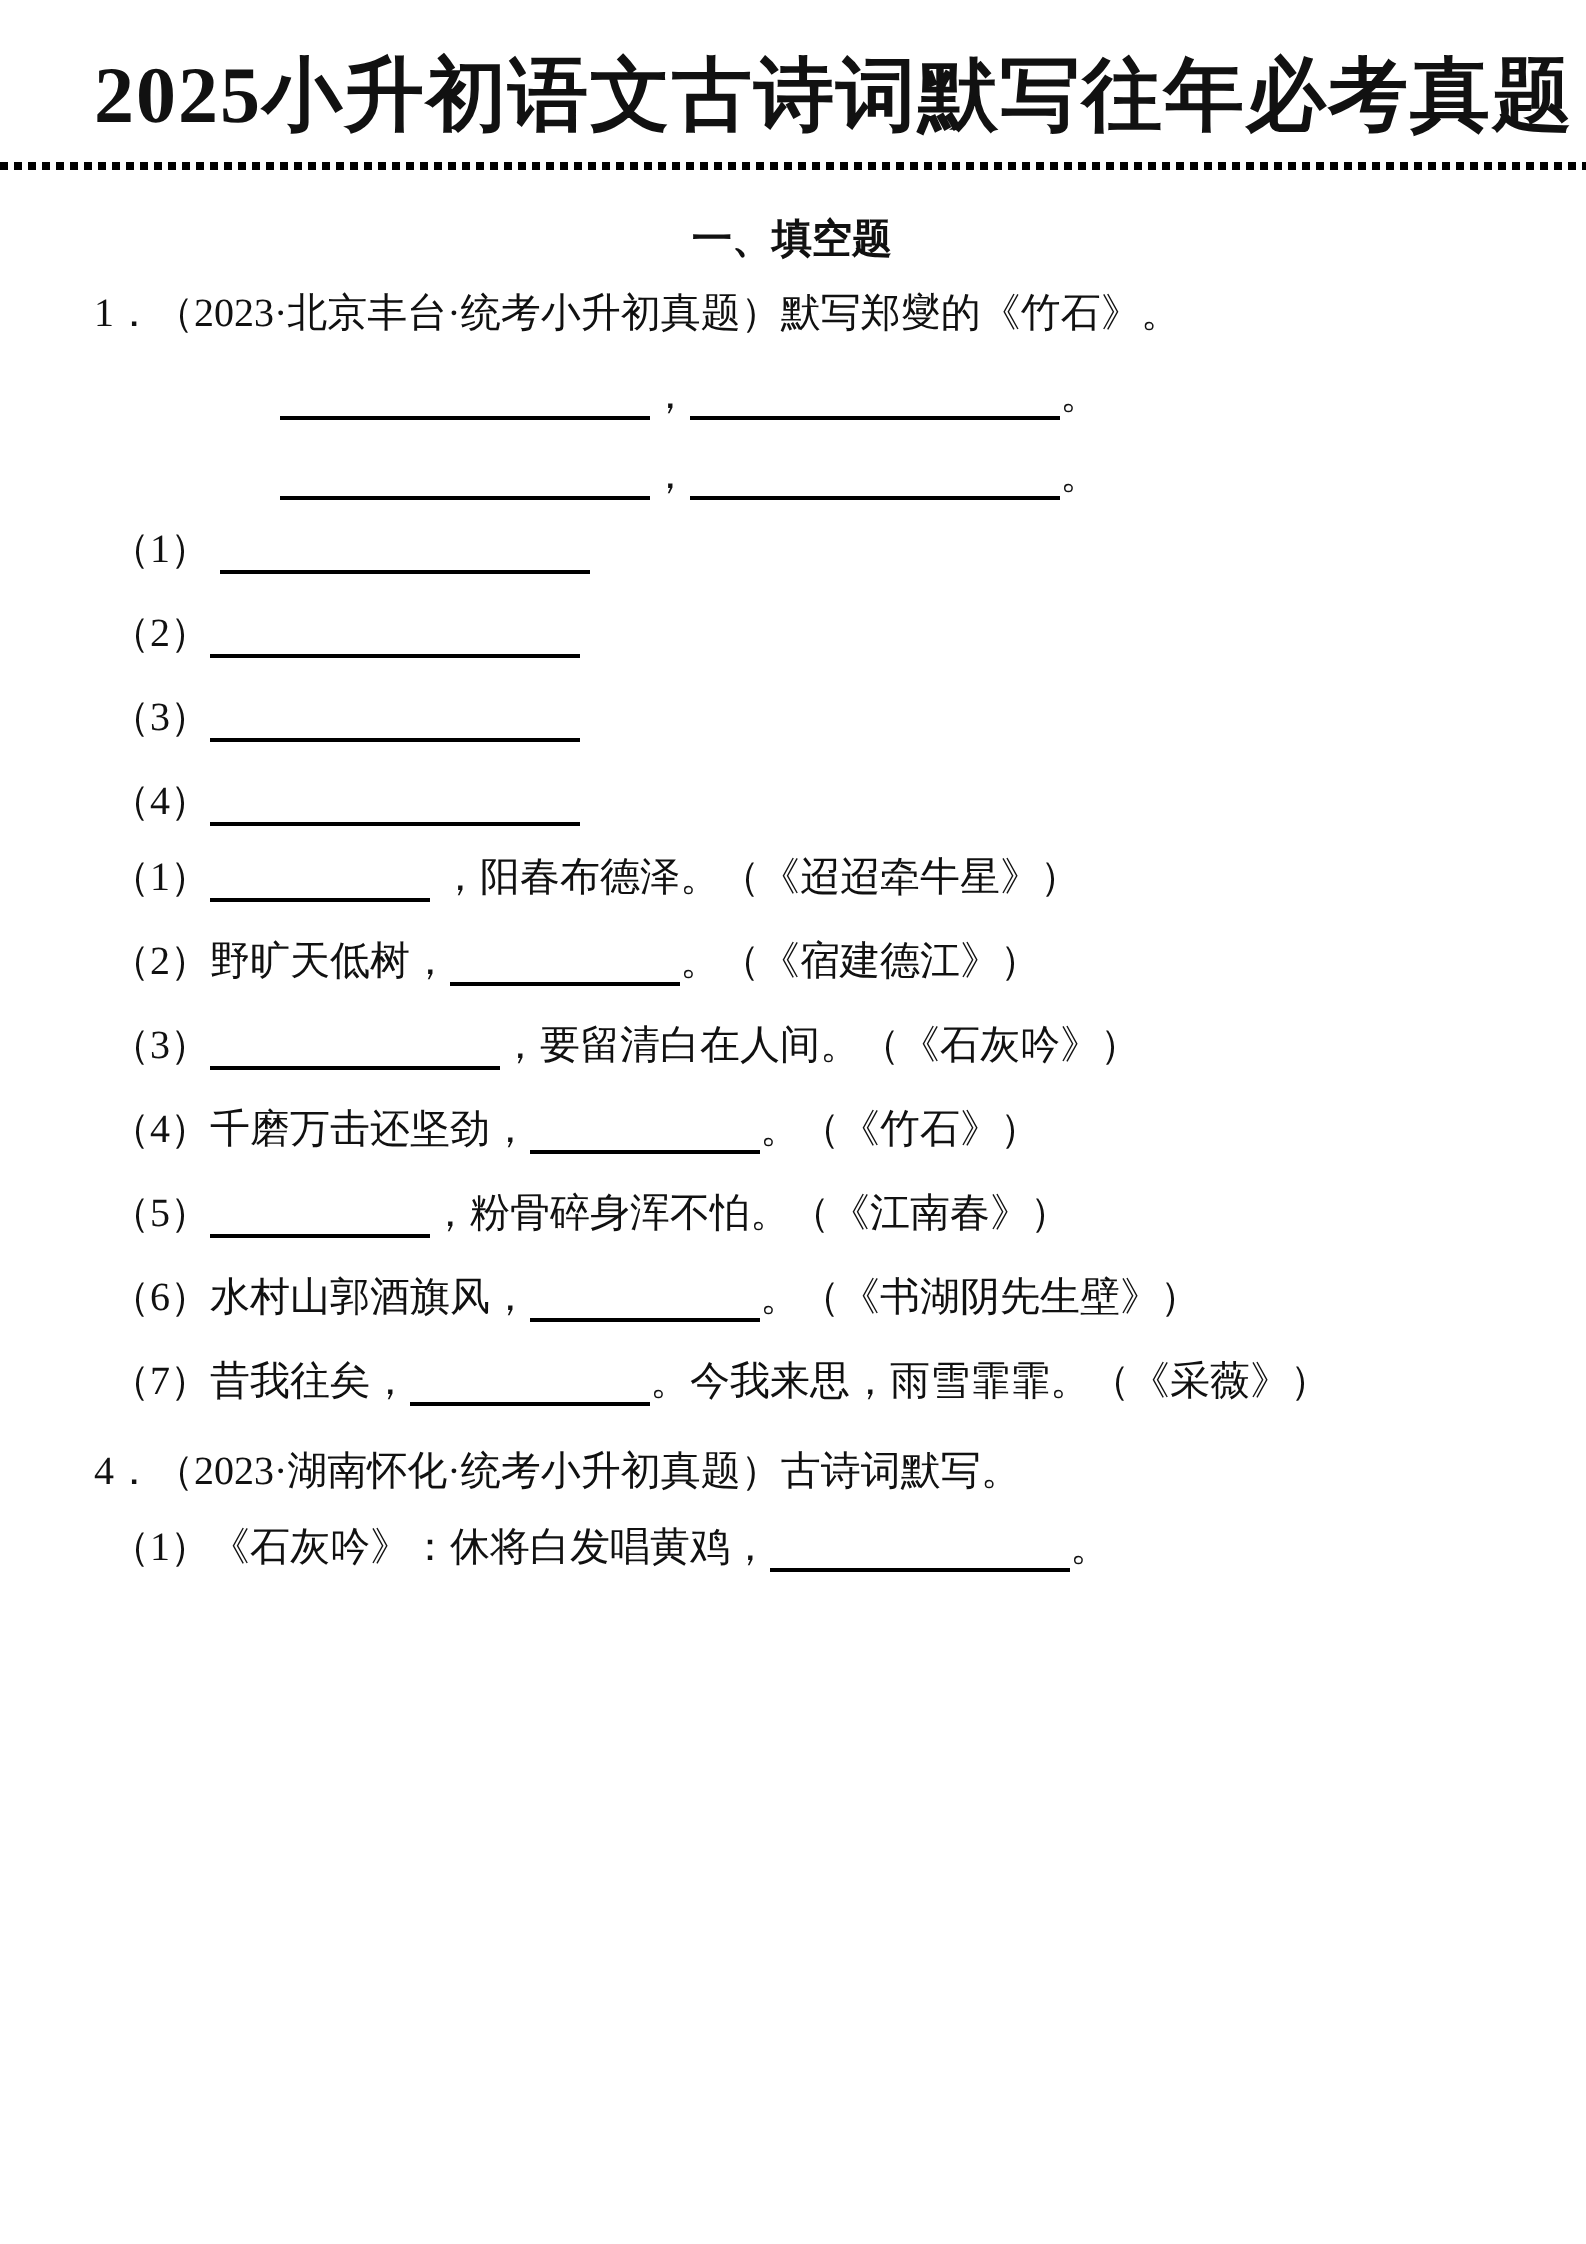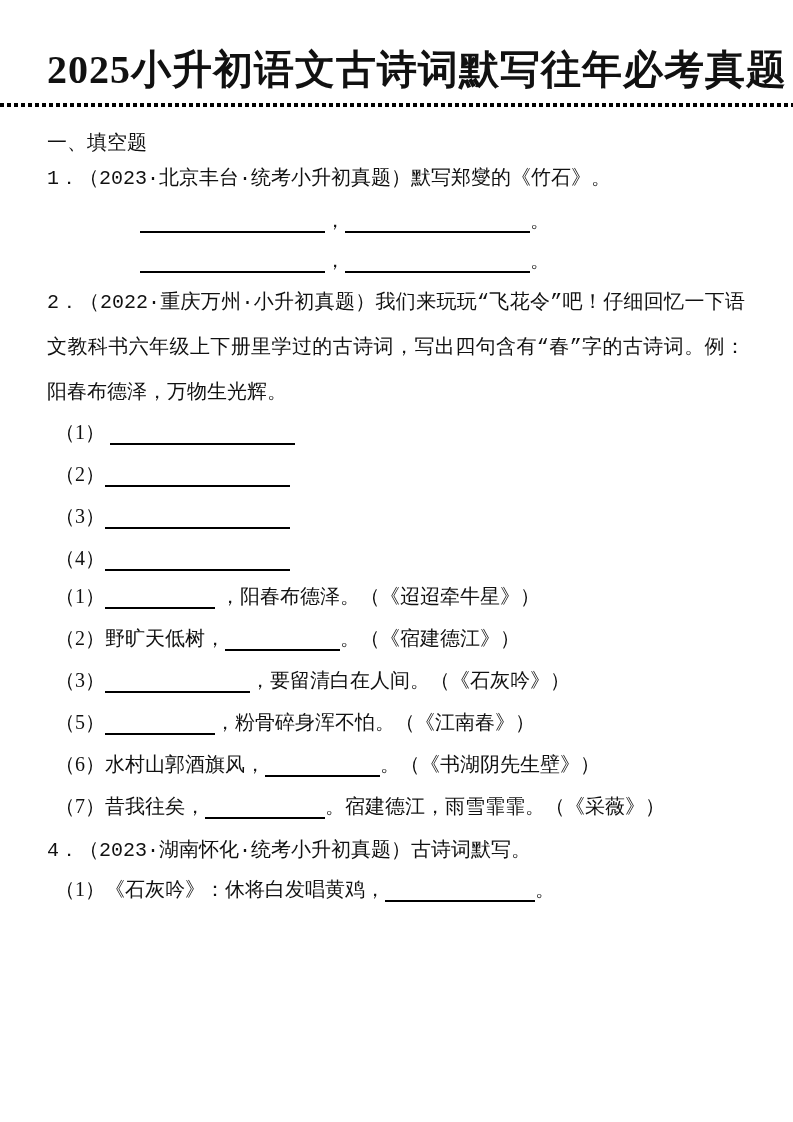"2025小升初语文古诗词默写往年必考真题" .page { padding: 46px 48px 0 47px -> 24px 48px 0 47px }
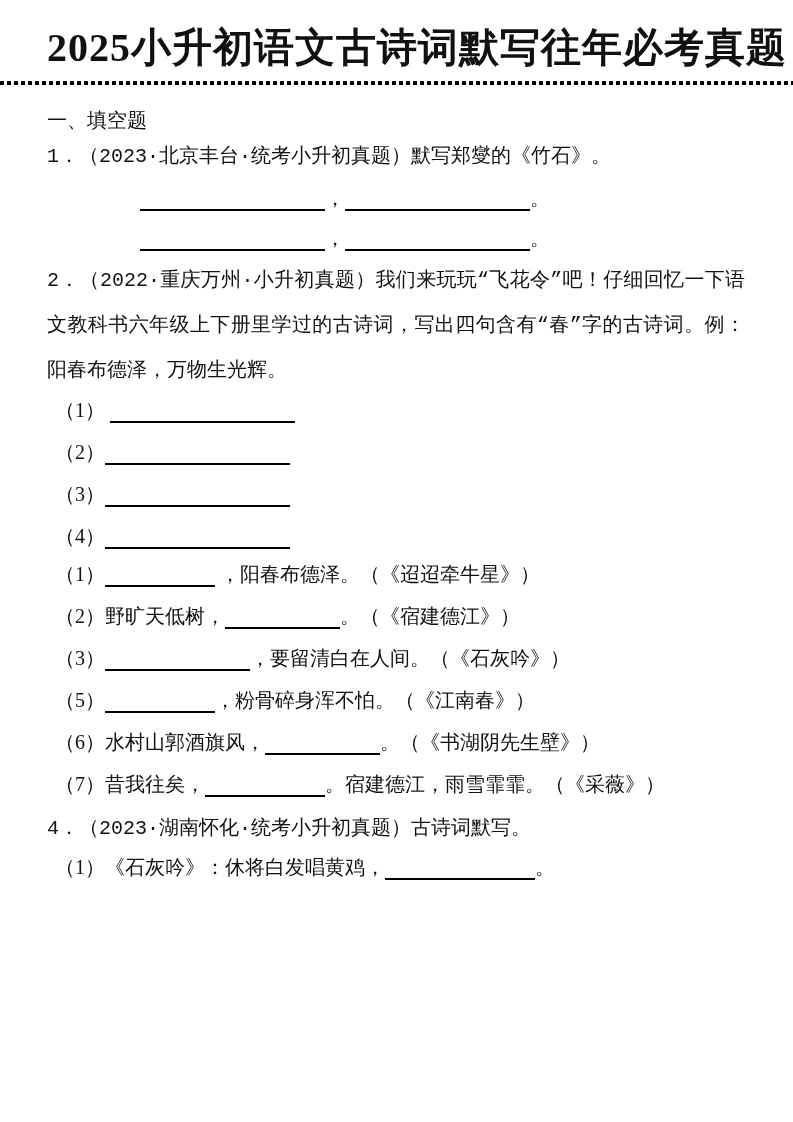"一、填空题" .section-heading { font-weight: 400 -> 700; text-align: none -> center }
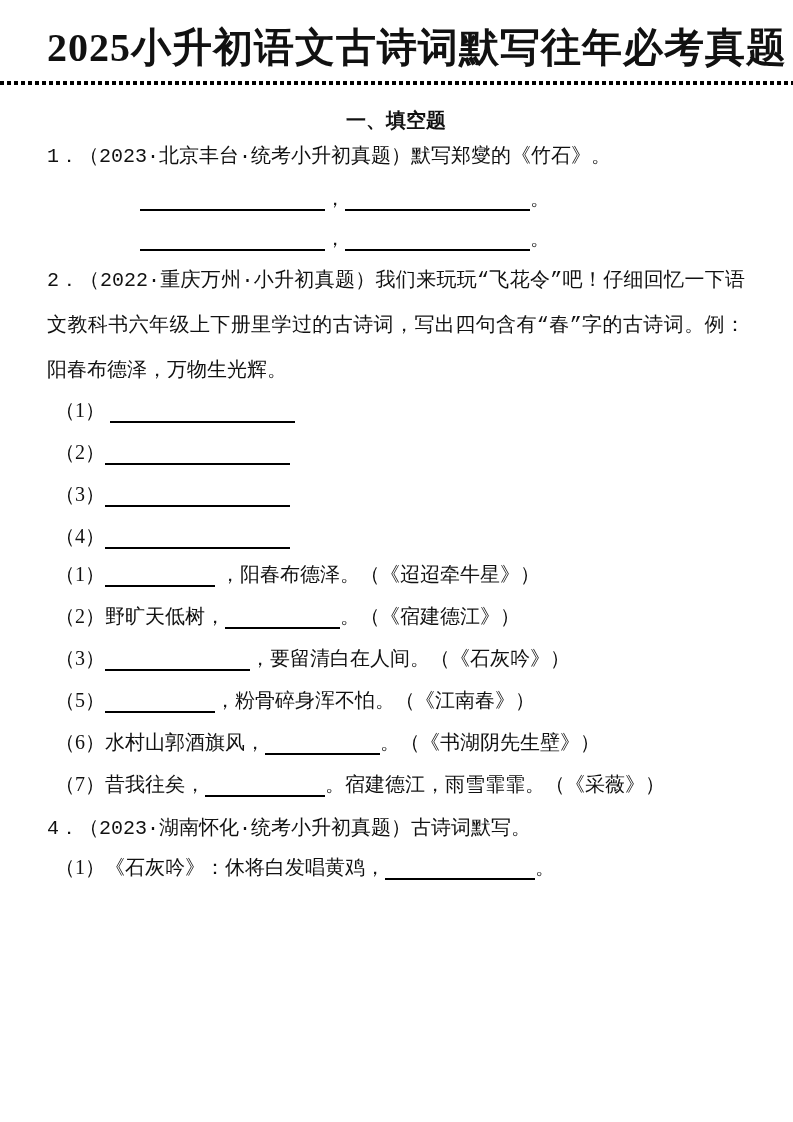"1．（2023·北京丰台·统考小升初真题）默写郑燮的《竹石》。" .stem { font-family: Liberation Mono, monospace -> none }
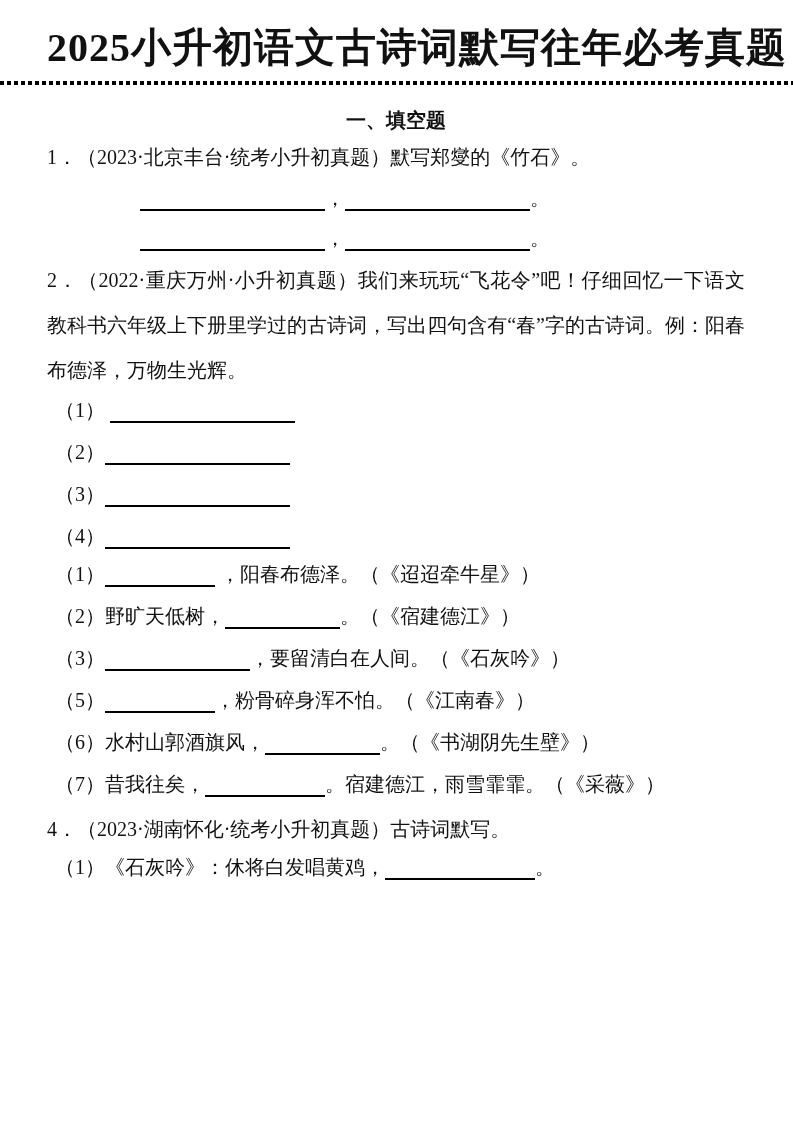"2．（2022·重庆万州·小升初真题）我们来玩玩“飞花令”吧！仔细回忆一下语文教" div.stem { html: <div> <span>2．</span><span>（2022·重庆万州·小升初真题）我们来玩玩“飞花令”吧！仔细回忆一下语文教科书六年级上下册里学过的古诗词，写出四句含有“春”字的古诗词。例：阳春布德泽，万物生光辉。</span> </div> -> none }
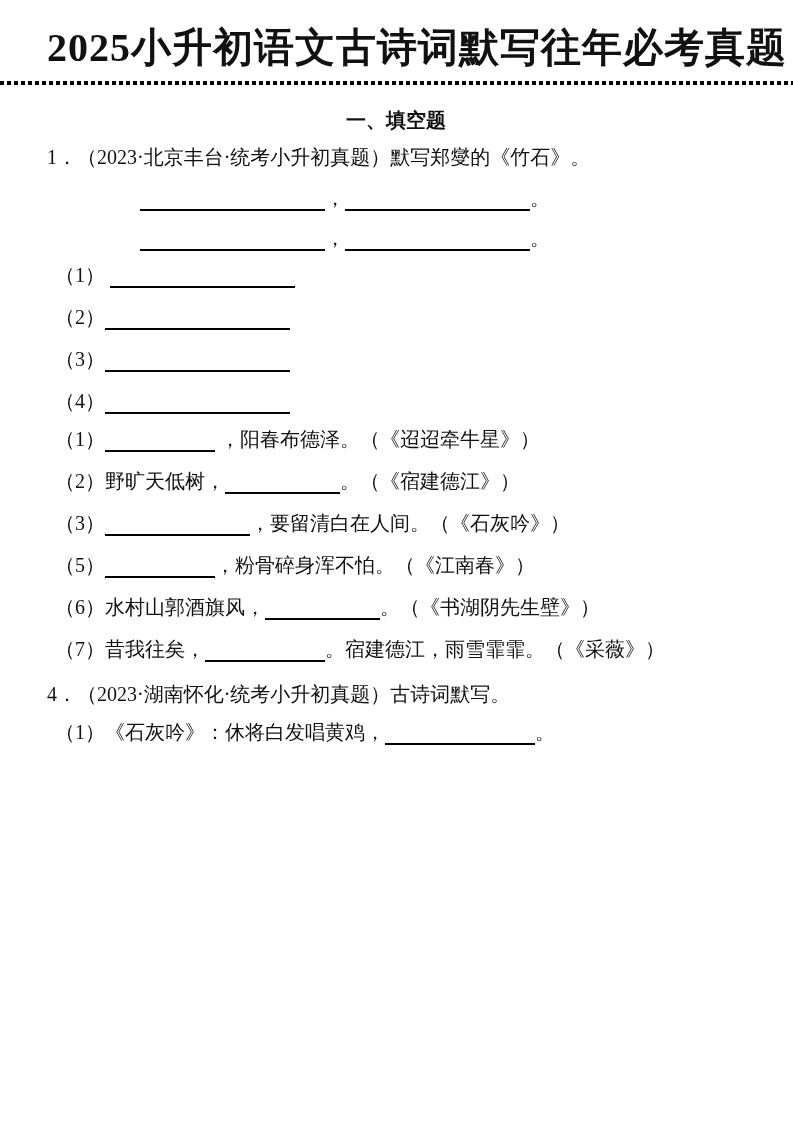"（4）千磨万击还坚劲， 。（《竹石》）" div.item { html: none -> <div> <span>（4）</span><span>千磨万击还坚劲，</span><span></span><span>。（《竹石》）</span> </div> }
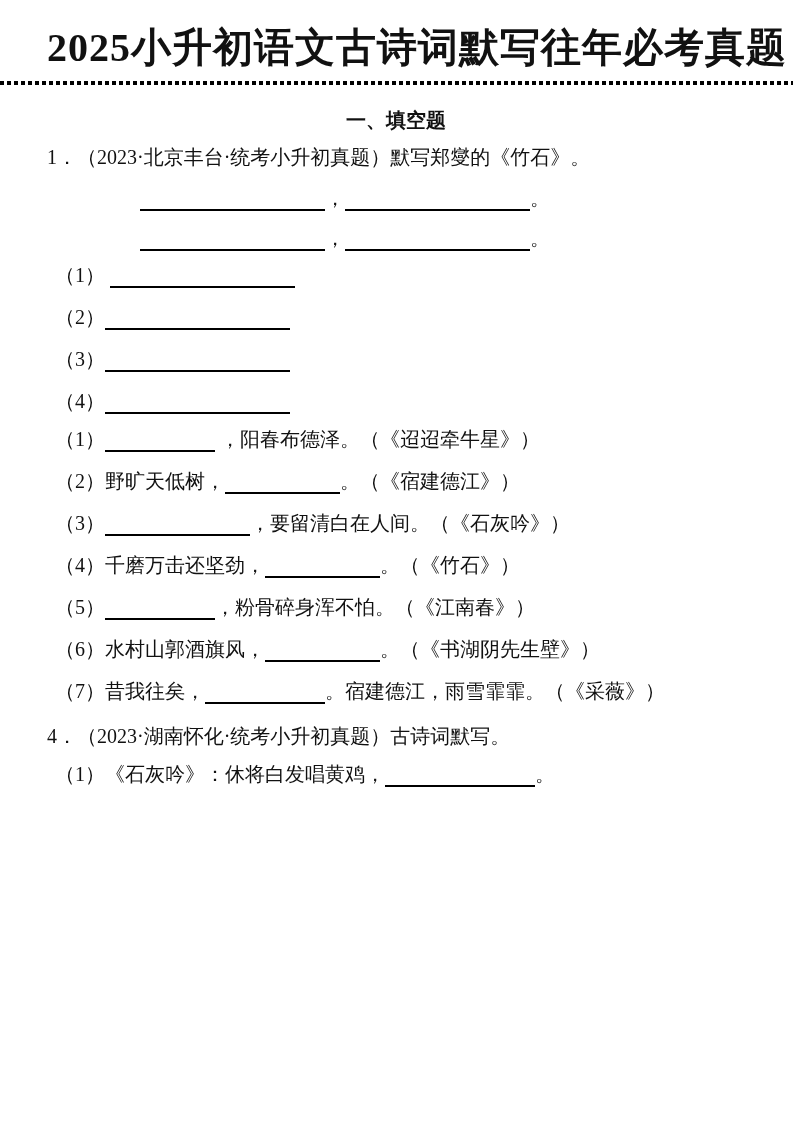"。宿建德江，雨雪霏霏。（《采薇》）" span { text: 宿建德江 -> 今我来思 }
